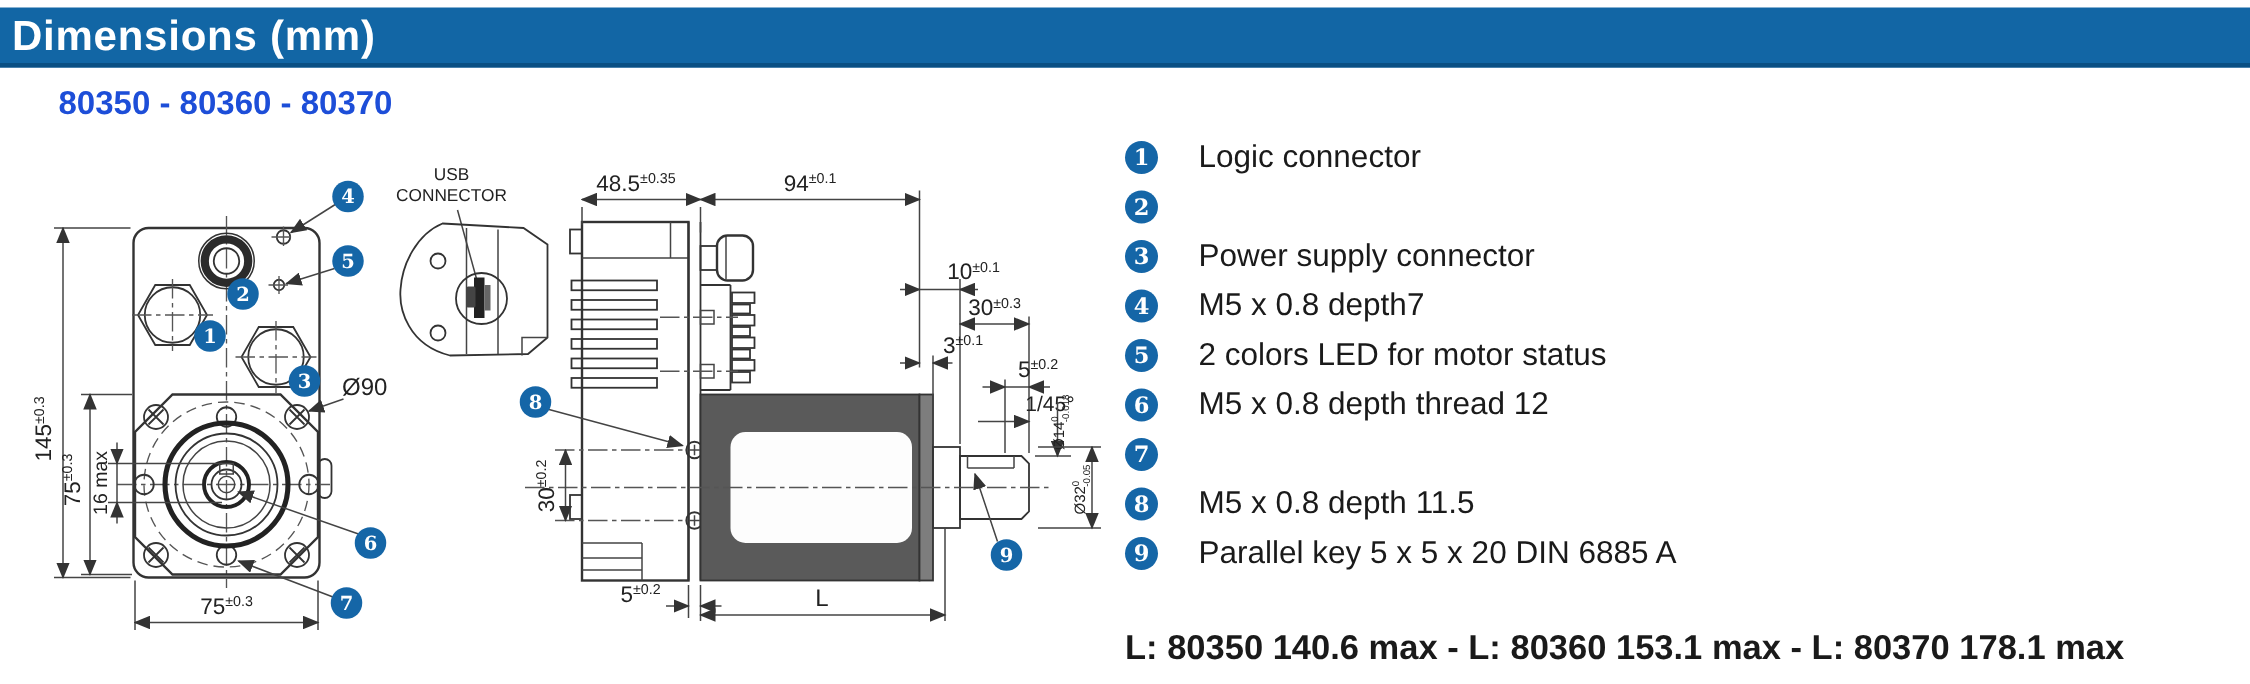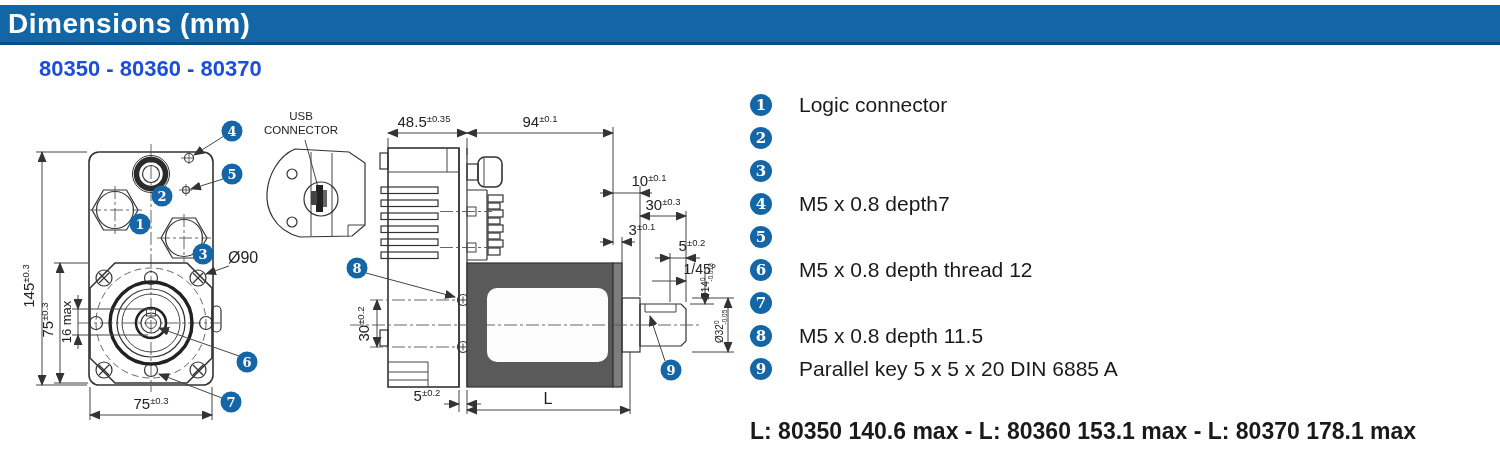"Power supply connector" div.legend-label { html: none -> <div>Power supply connector</div> }
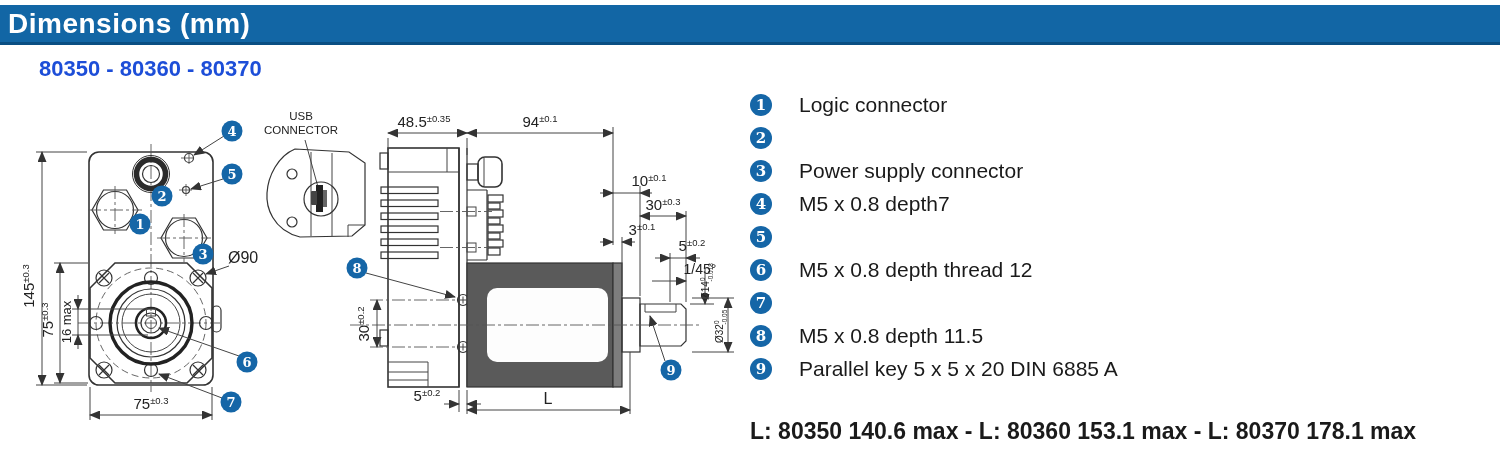"2 colors LED for motor" div.legend-label { html: none -> <div>2 colors LED for motor status</div> }
